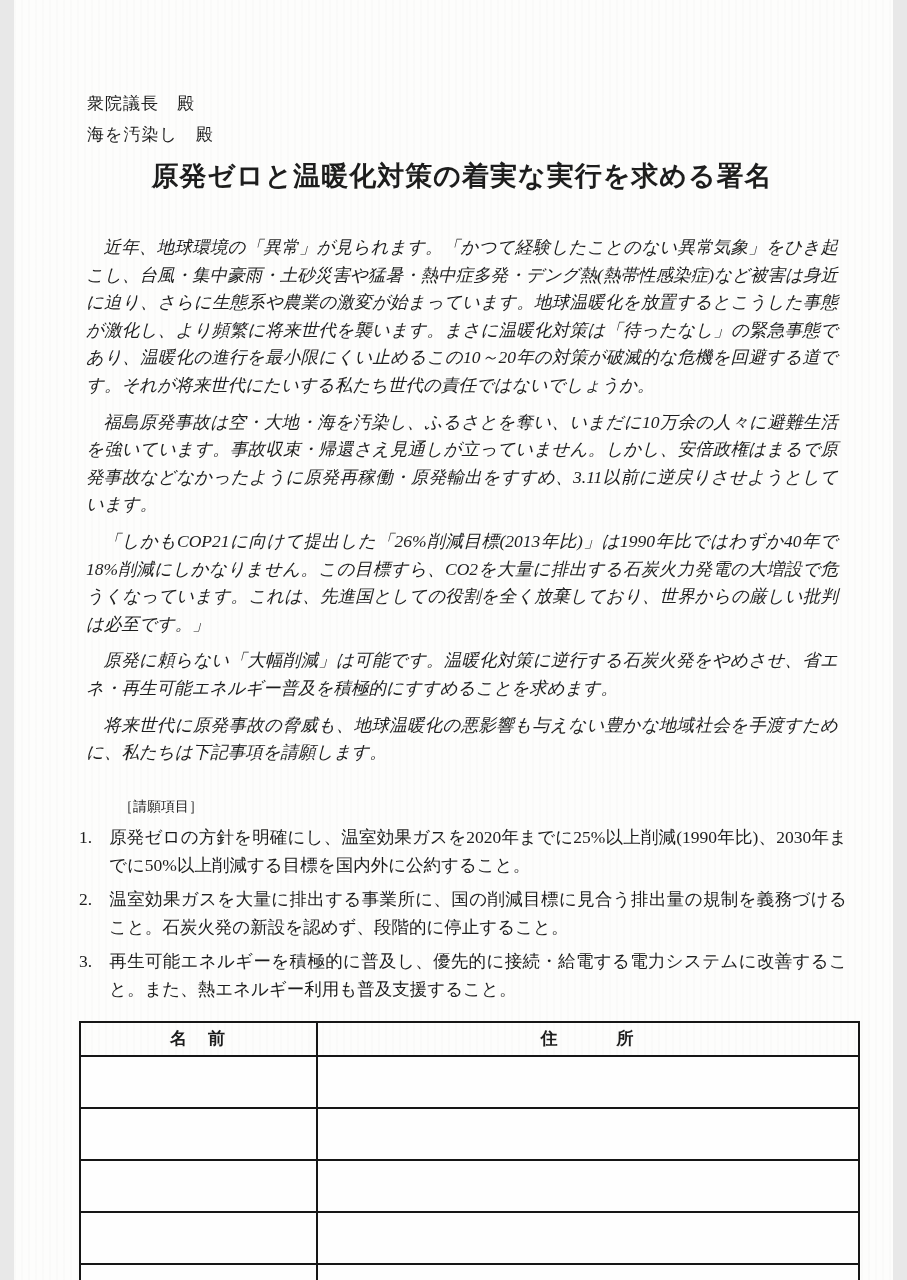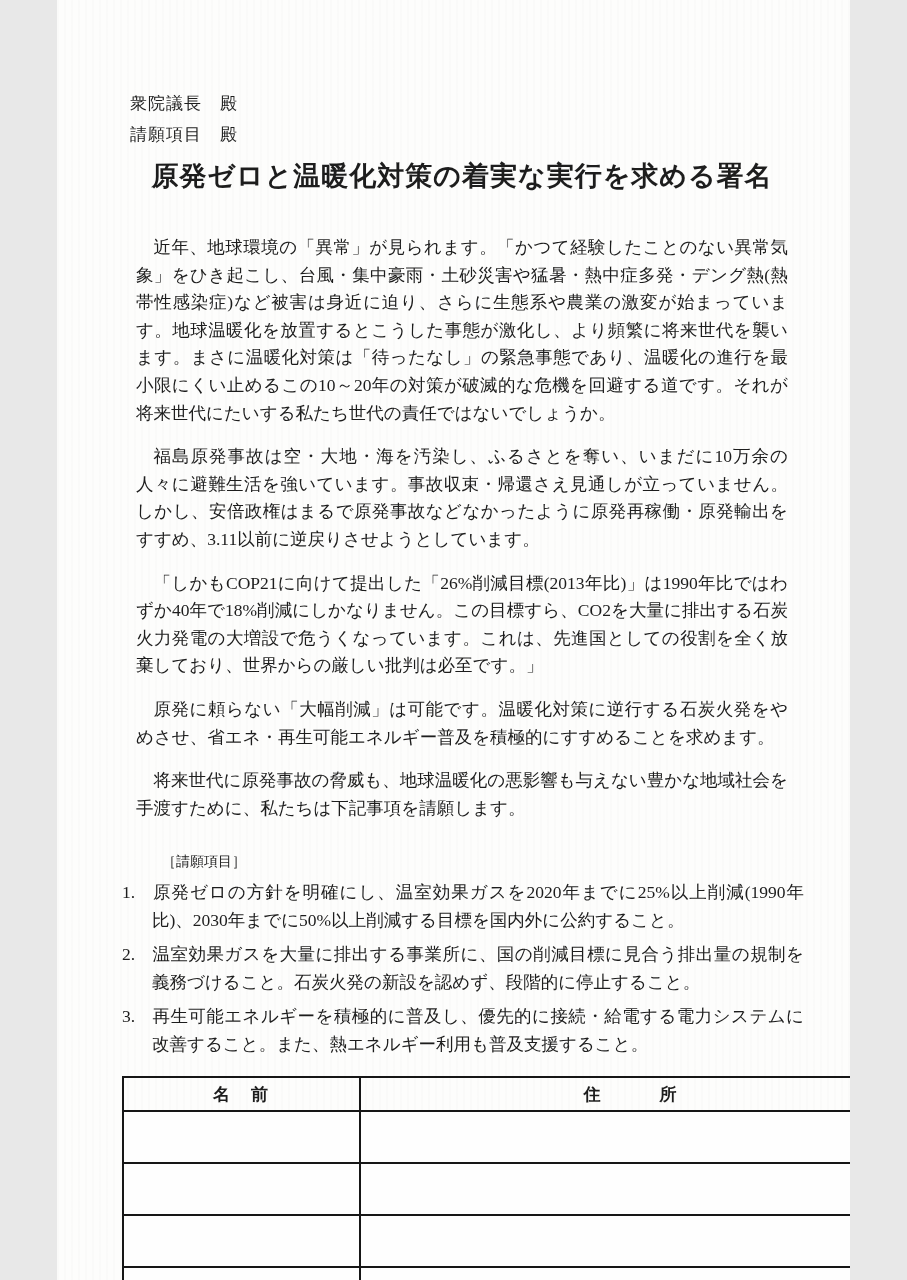"衆院議長 殿" .page { width: 793px -> 879px }
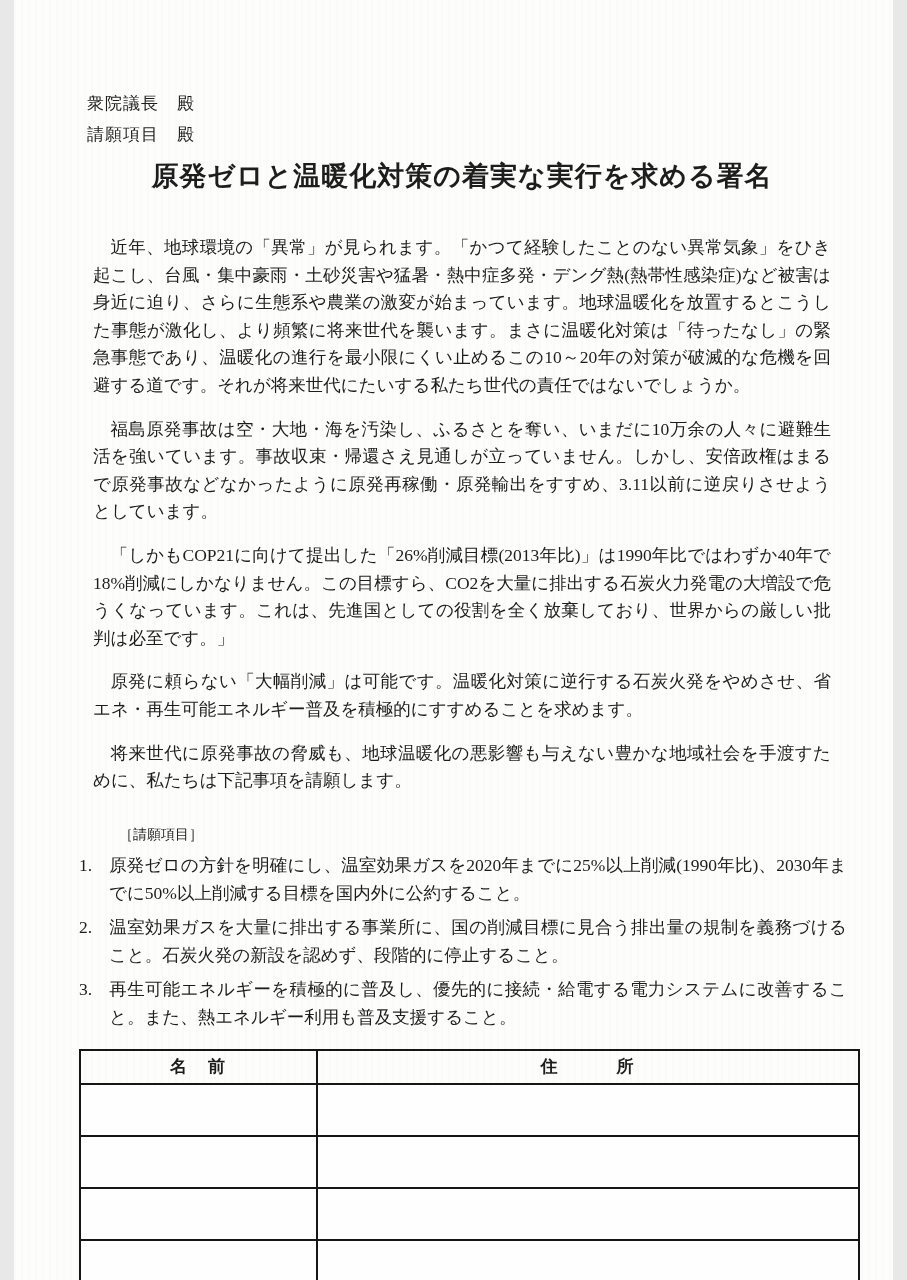"請願項目 殿" div { text: 請願項目 -> 海を汚染し }
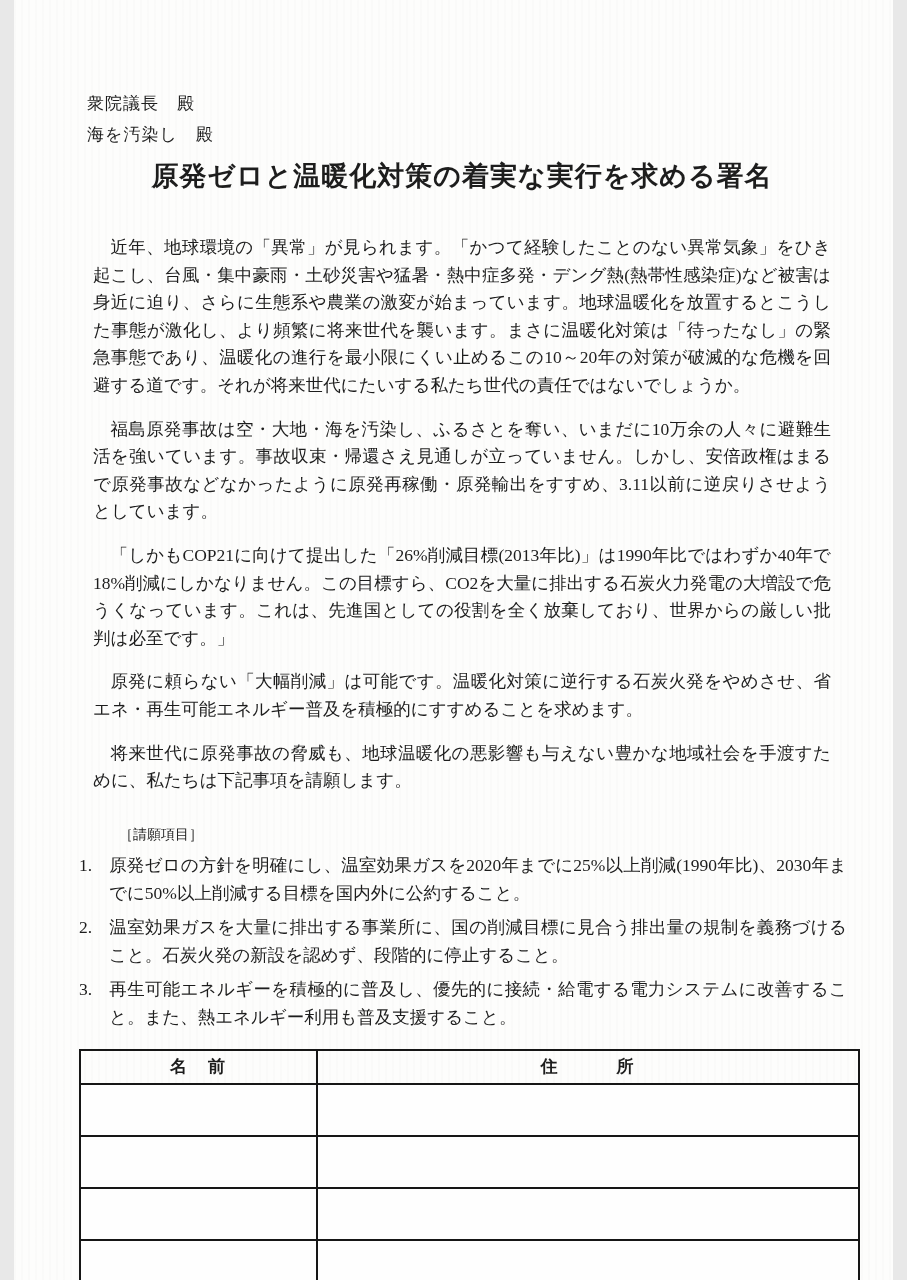"近年、地球環境の「異常」が見られます。「かつて経験したことのない異常気象」をひき" .body-text p { font-style: none -> italic; margin: 16px -> 9px }
